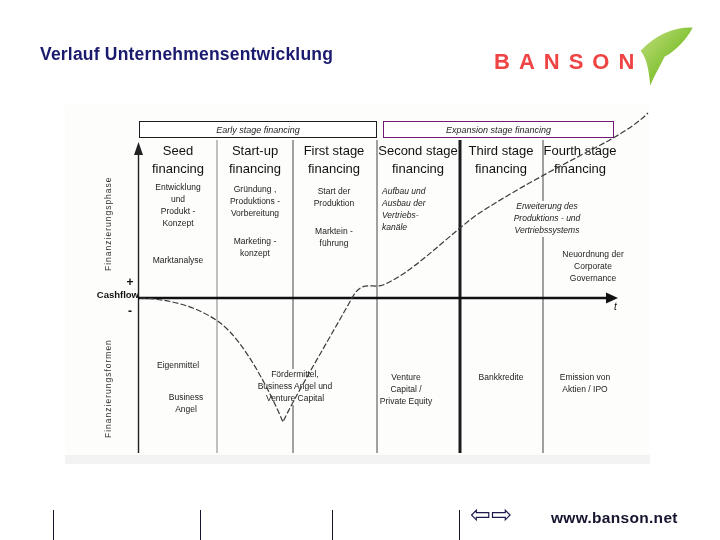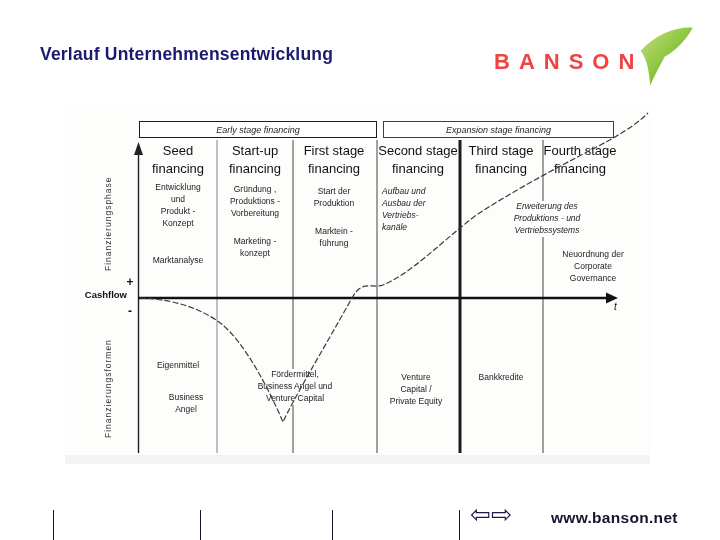"Cashflow" .cashflow { left: 0 -> 12px }
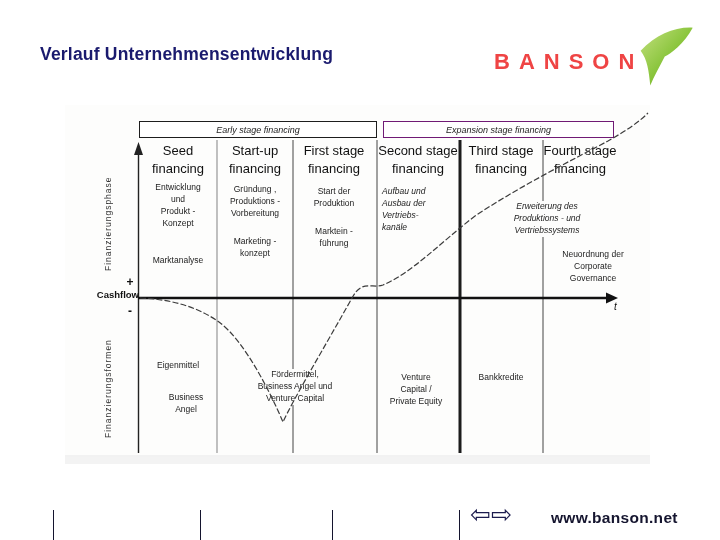"Venture" div.note { left: 311px -> 301px }
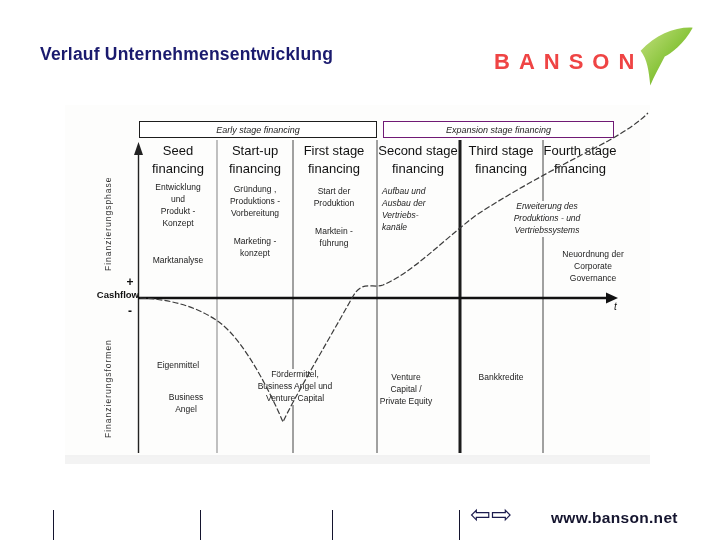"Emission von" div.note { html: none -> <div>Emission von Aktien / IPO</div> }
